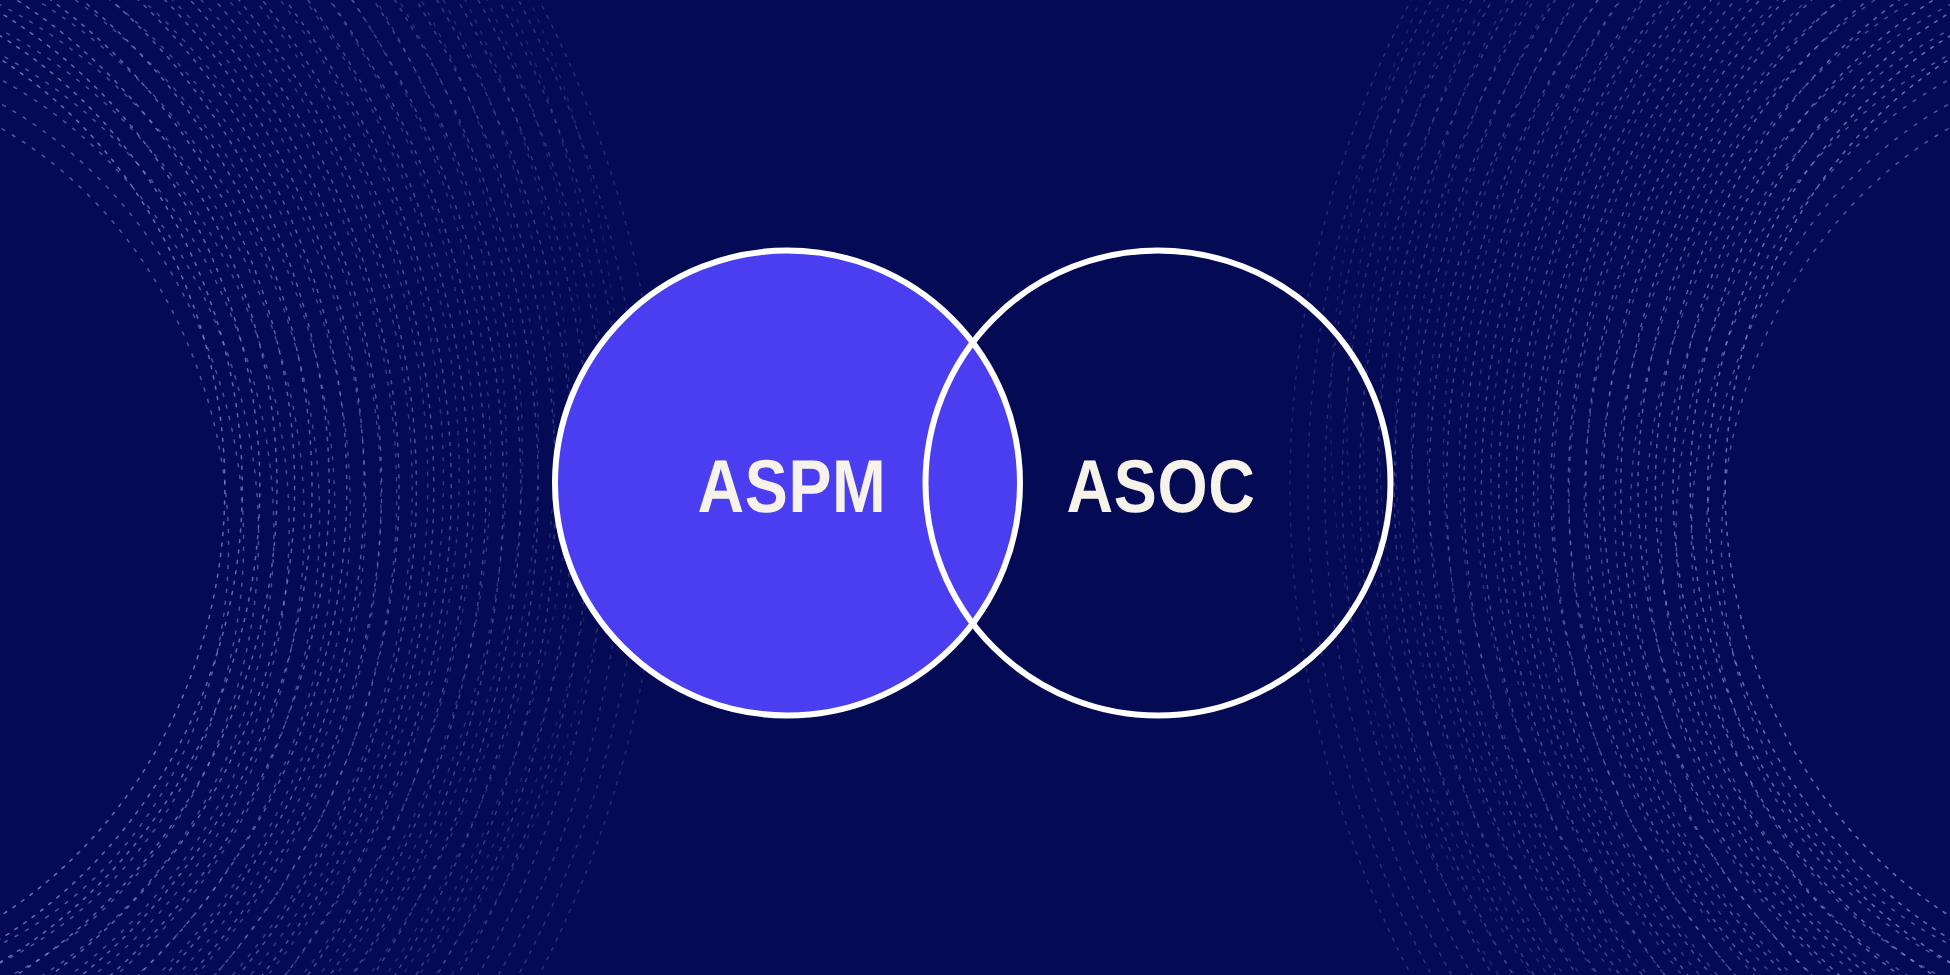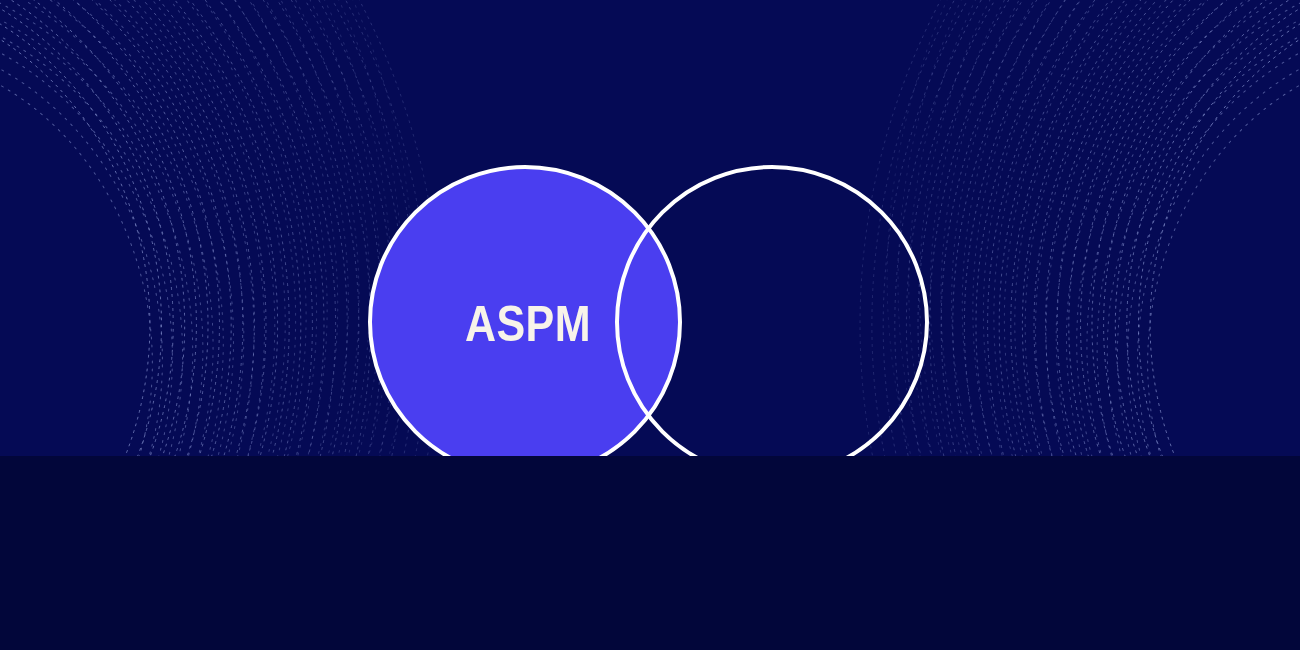"ASPM" #stage { height: 456px -> 650px }
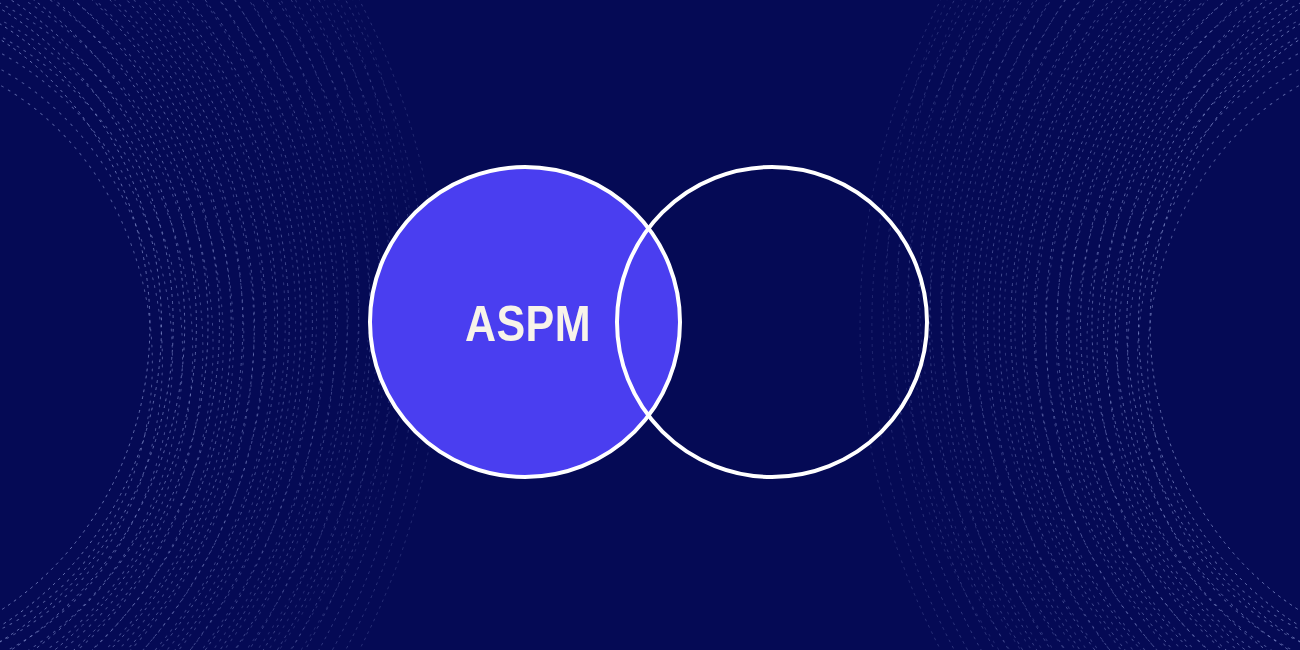"ASOC" div.venn-label { html: none -> <div><span>ASOC</span></div> }
